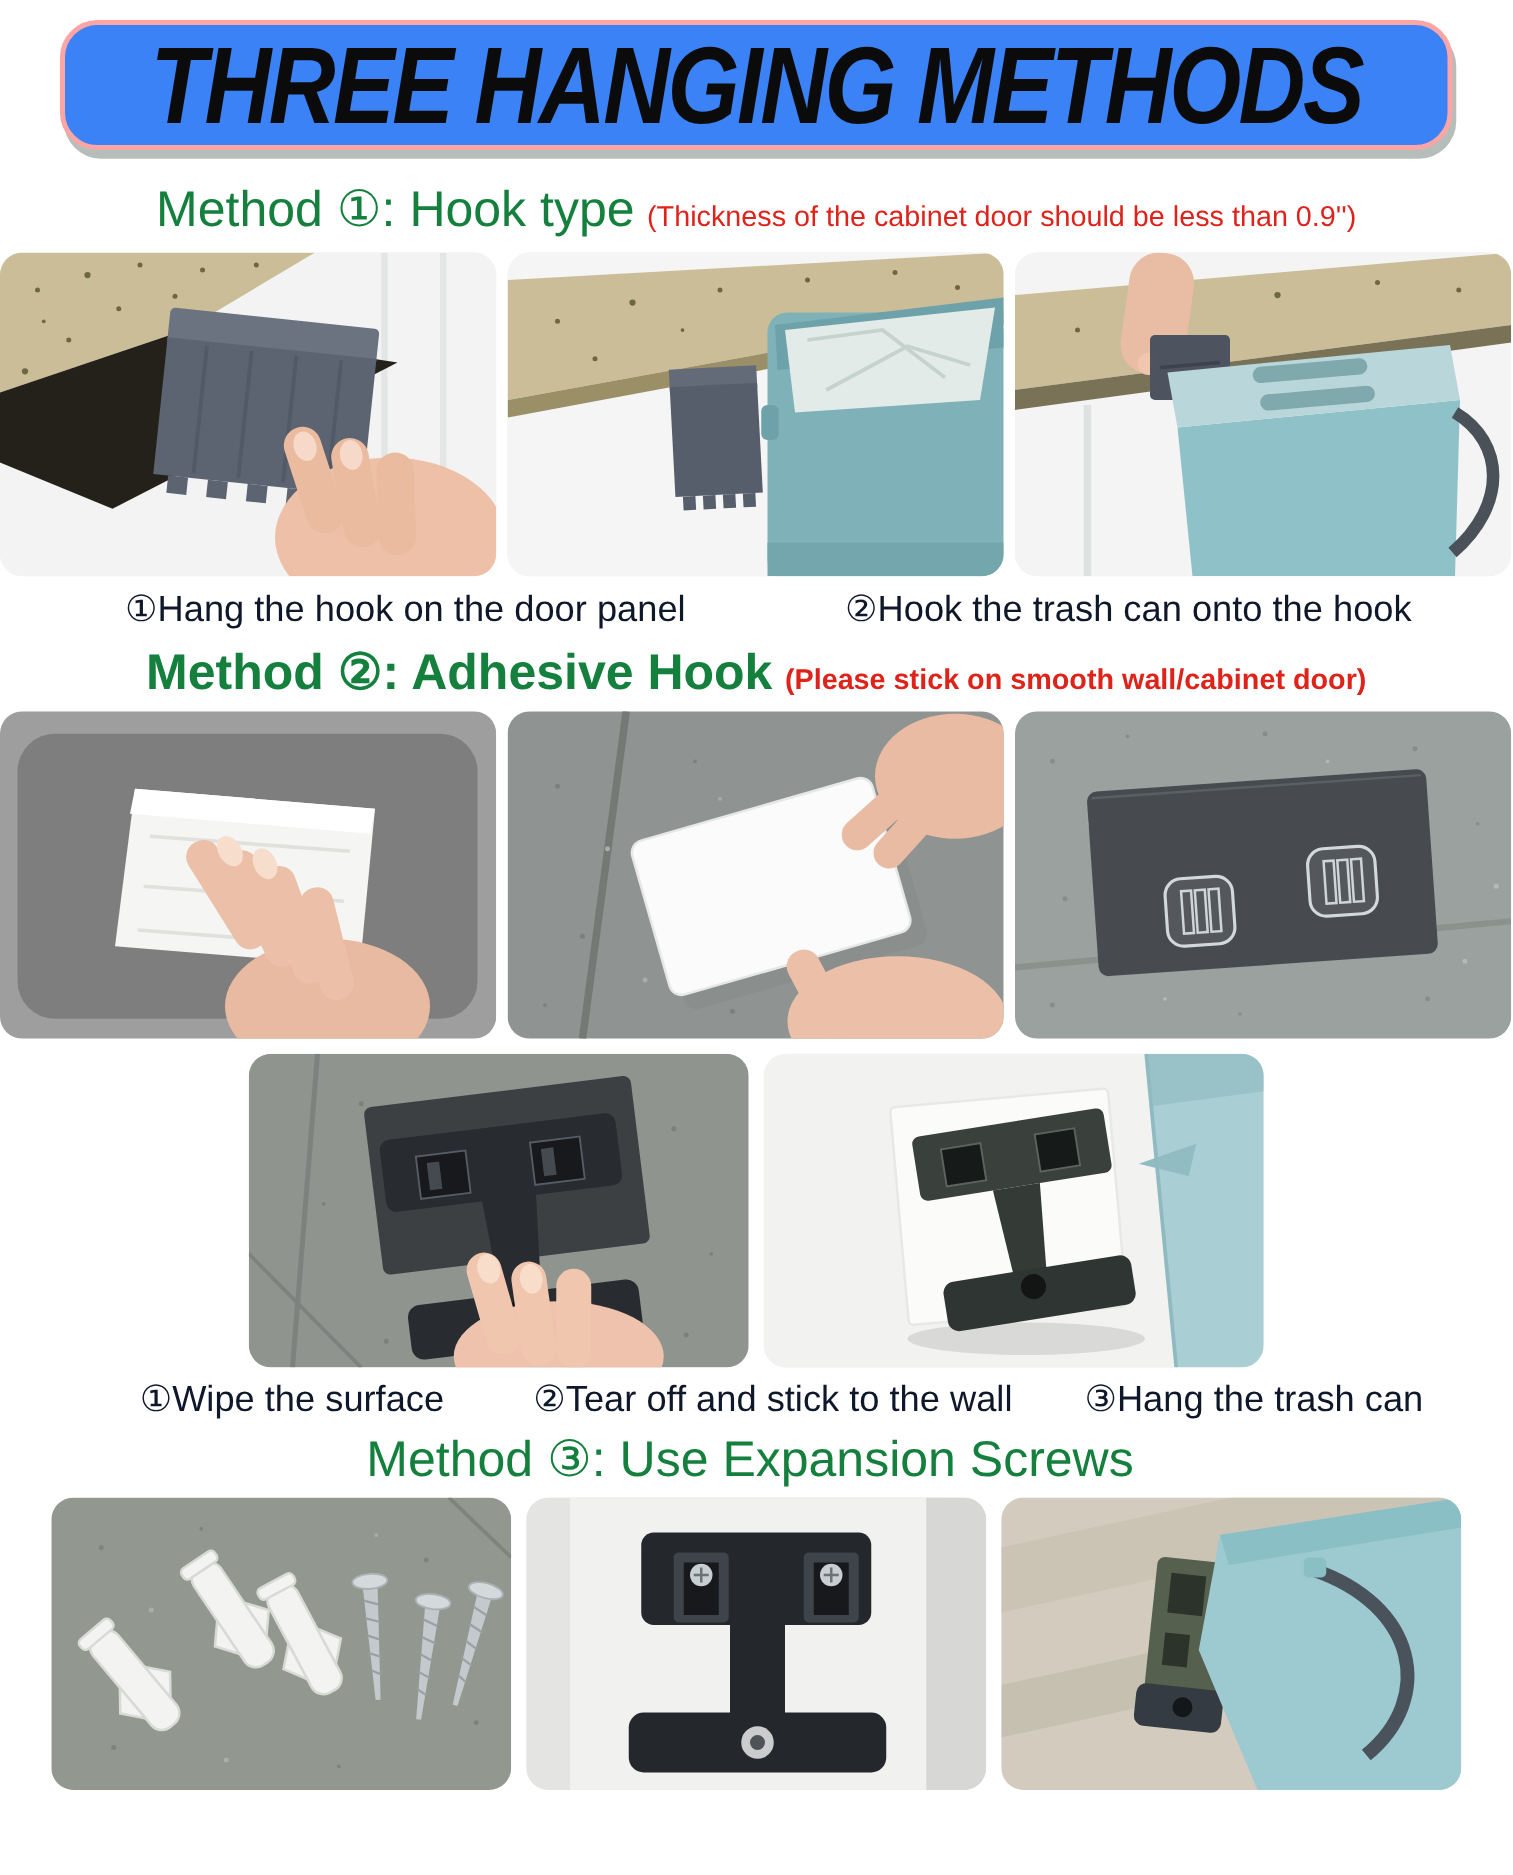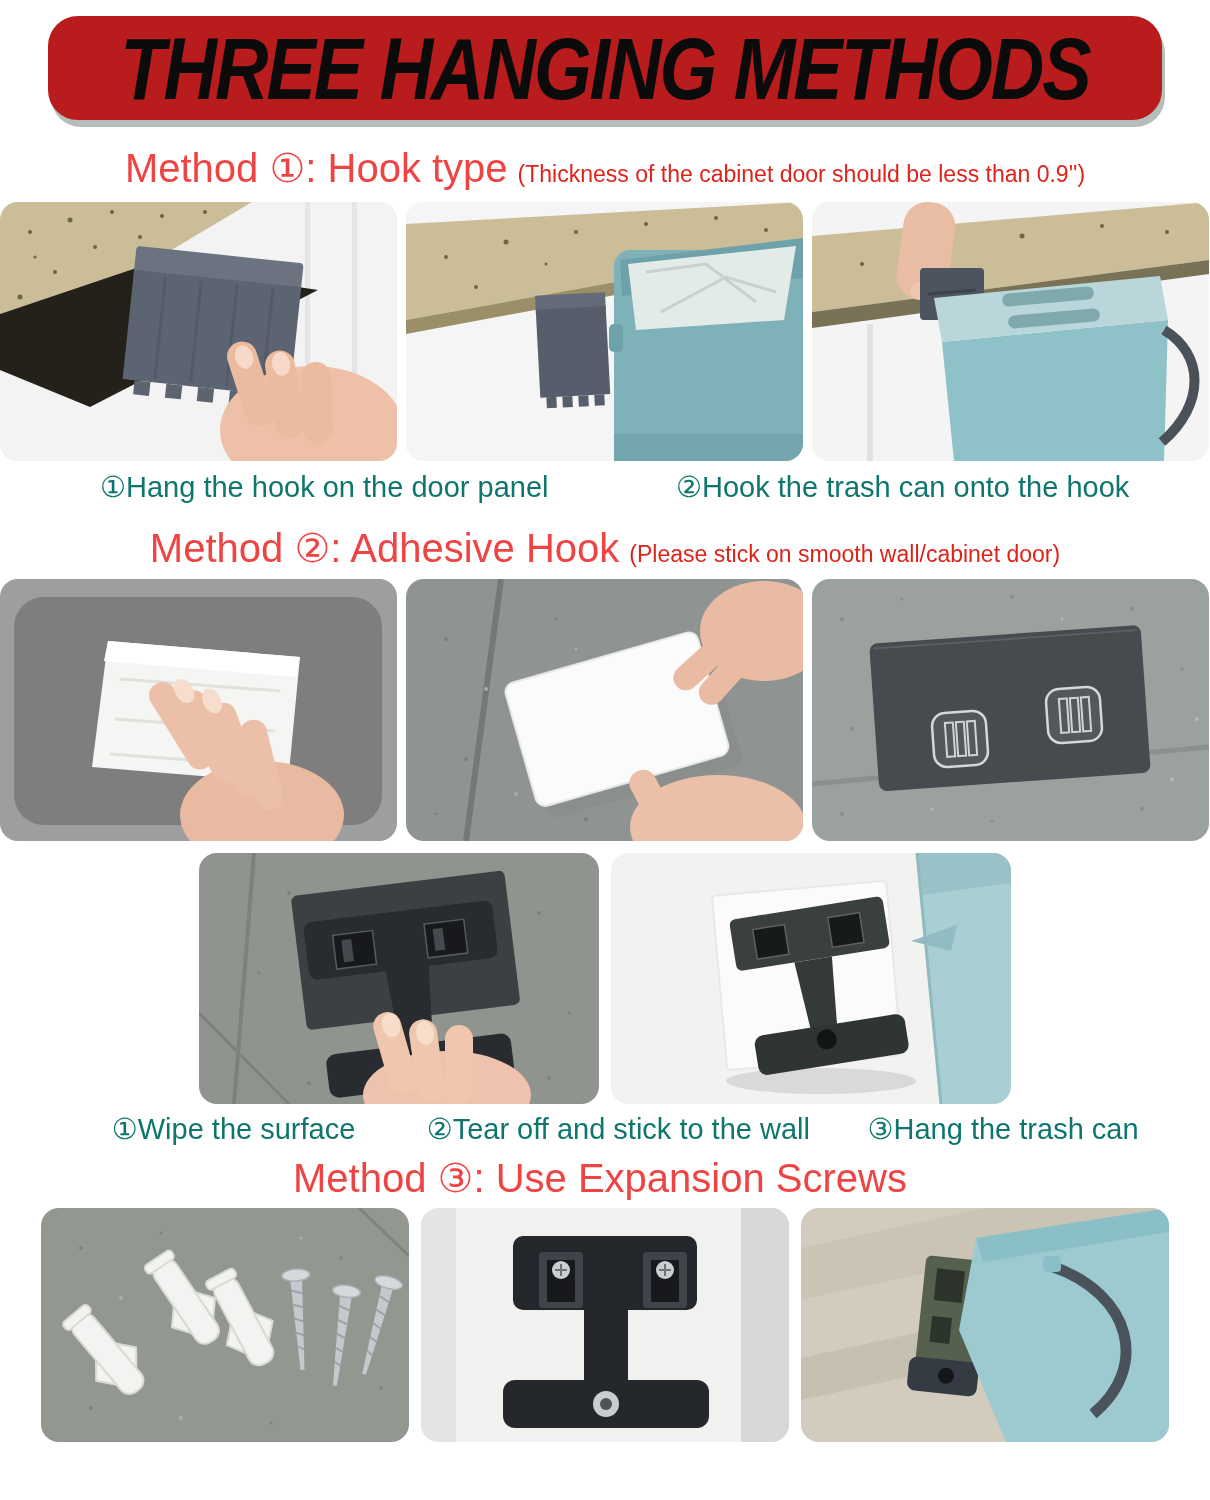"THREE HANGING METHODS" .banner { background: #b91c1c -> #3b82f6; border: 4px solid #b91c1c -> 4px solid #fca5a5 }
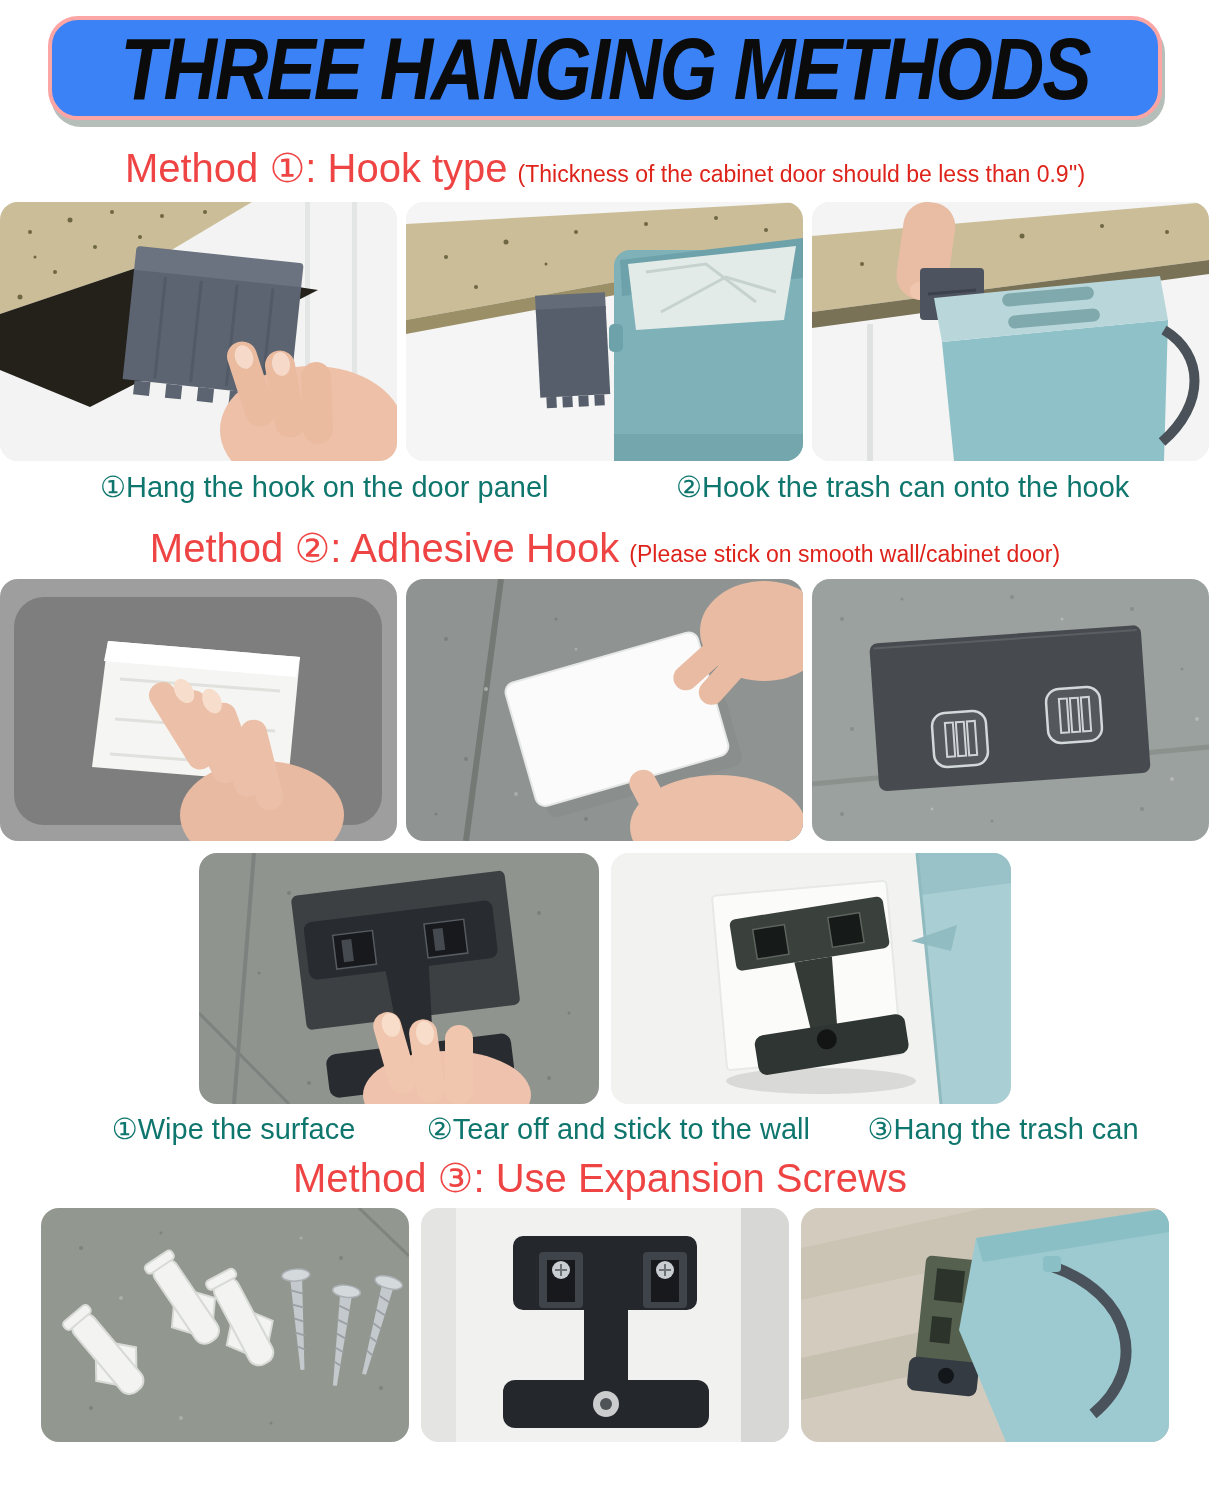"Method ①: Hook type" .method-heading .label { color: #ef4444 -> #15803d }
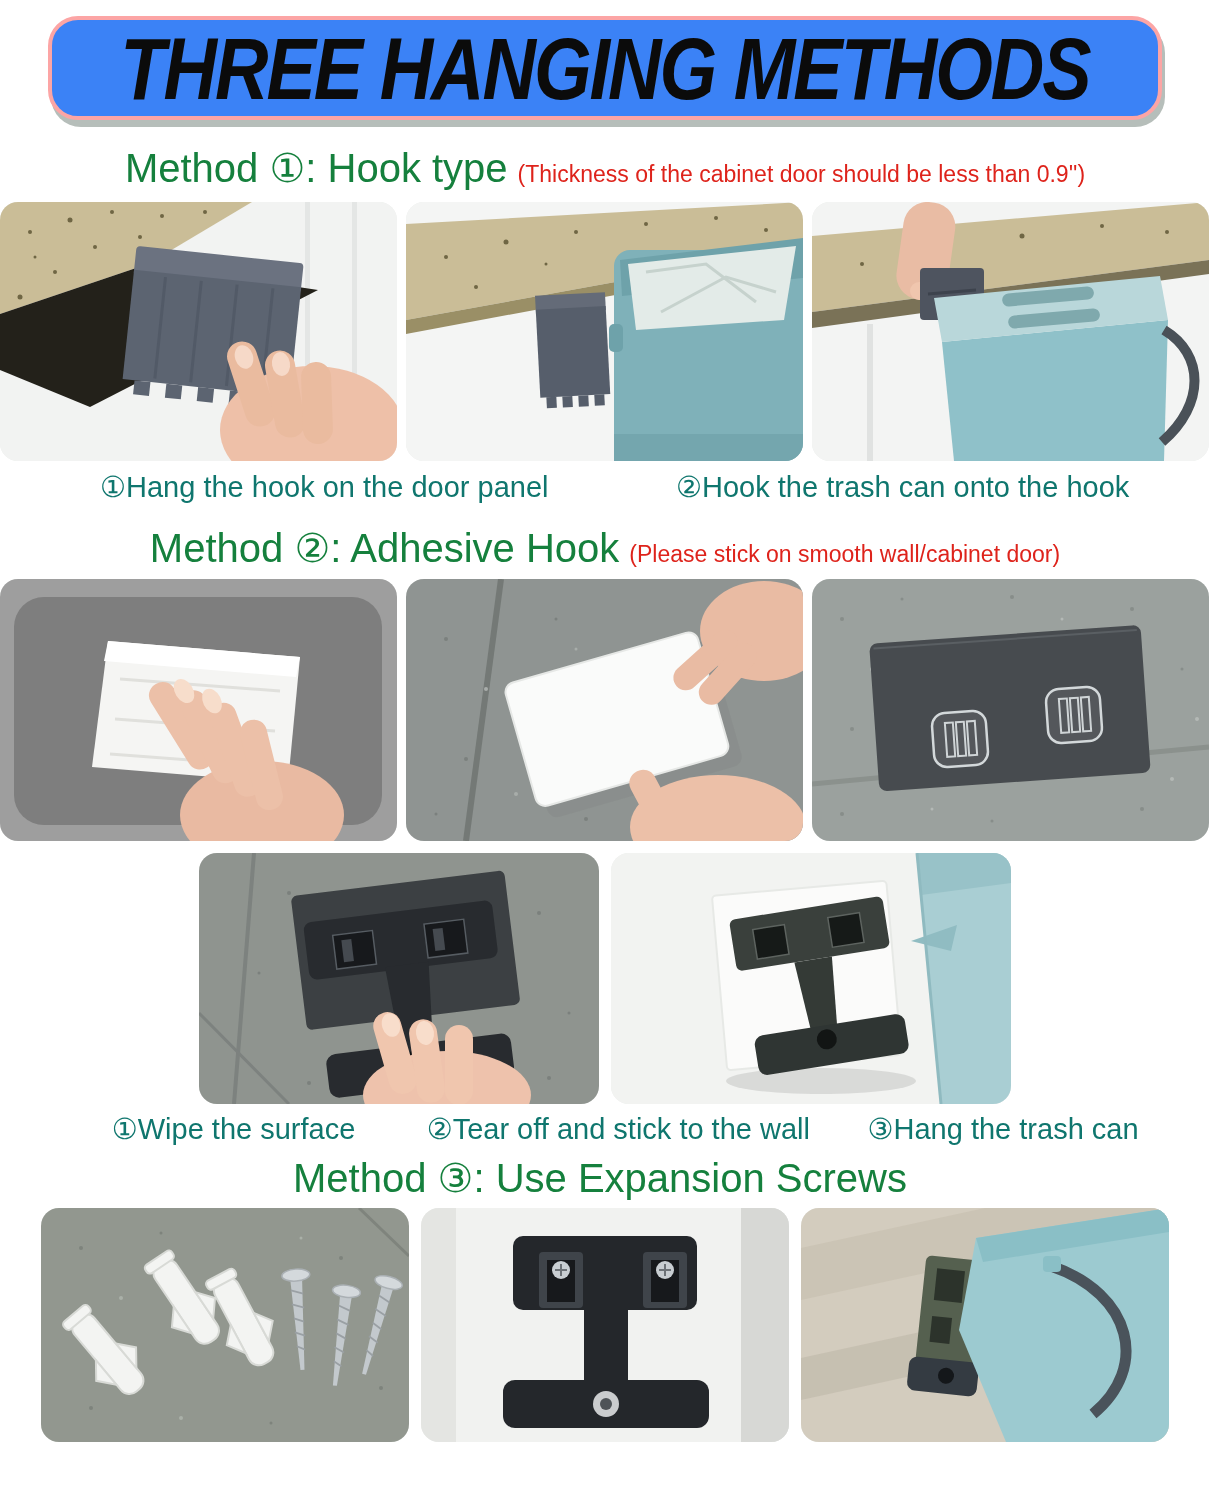"①Hang the hook on the" .caption { color: #0f766e -> #0f172a }
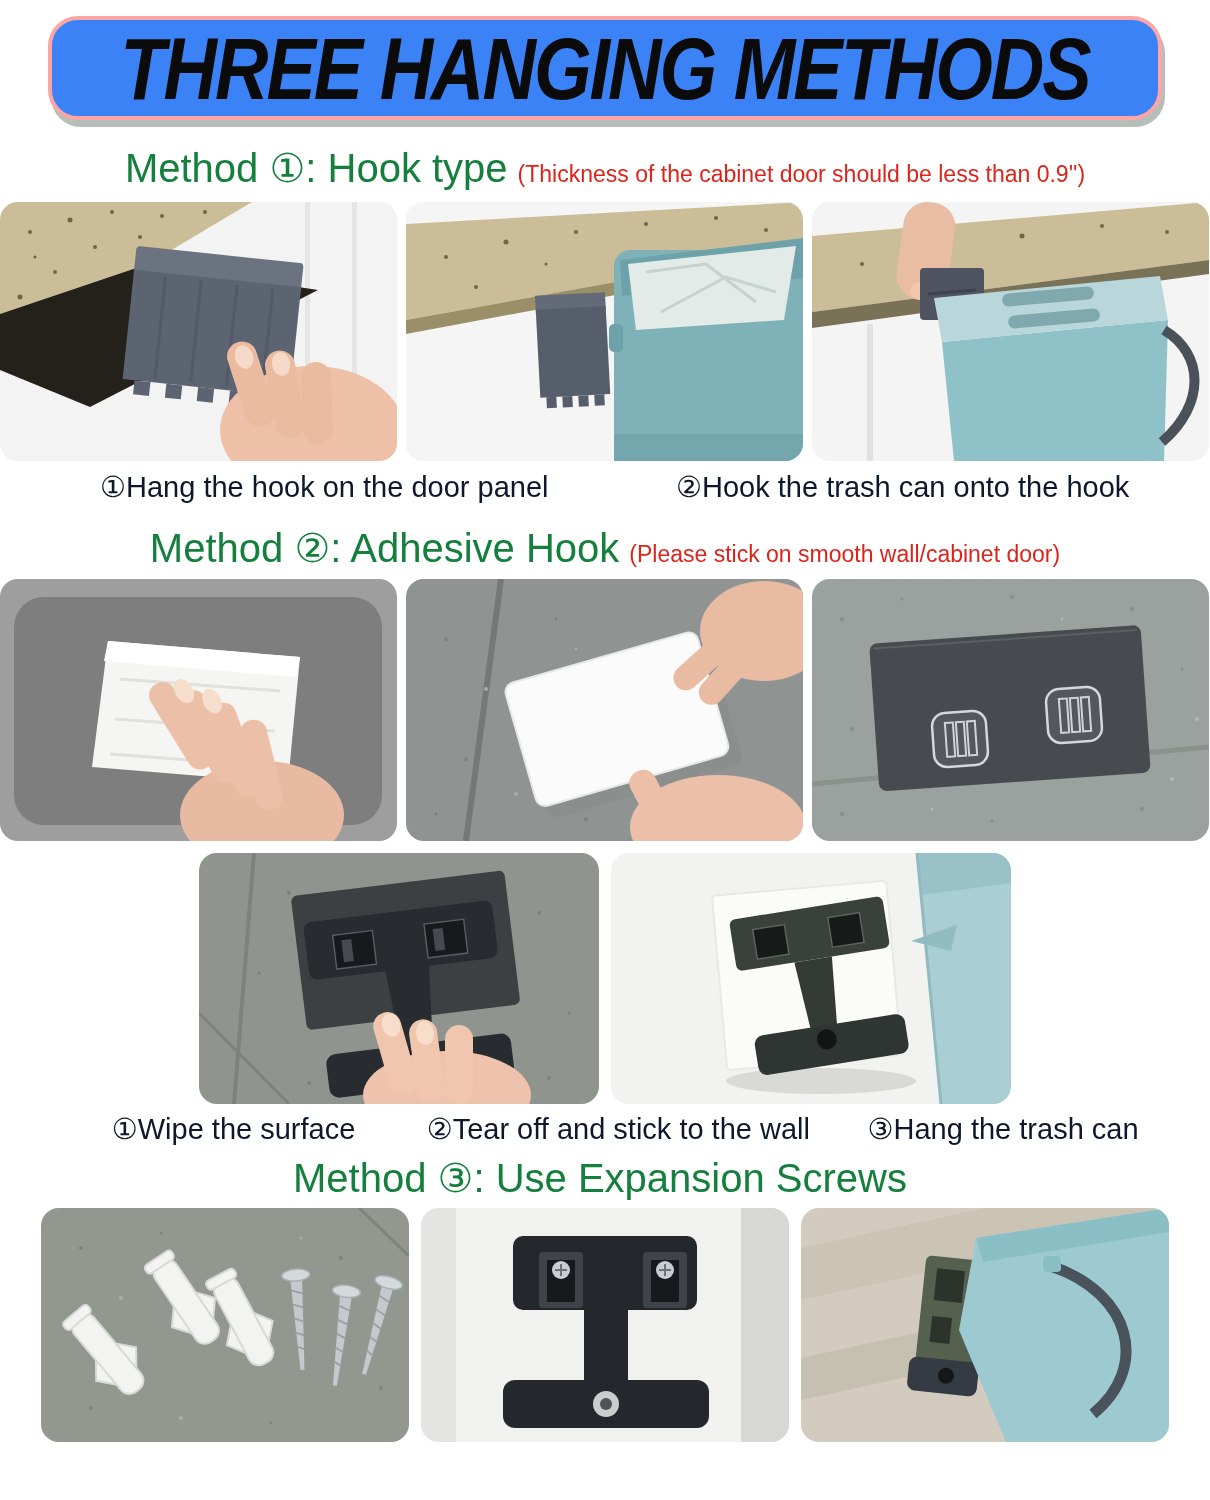"Method ②: Adhesive Hook (Please" .mh2 { font-weight: none -> bold; margin-top: 12px -> 2px }
